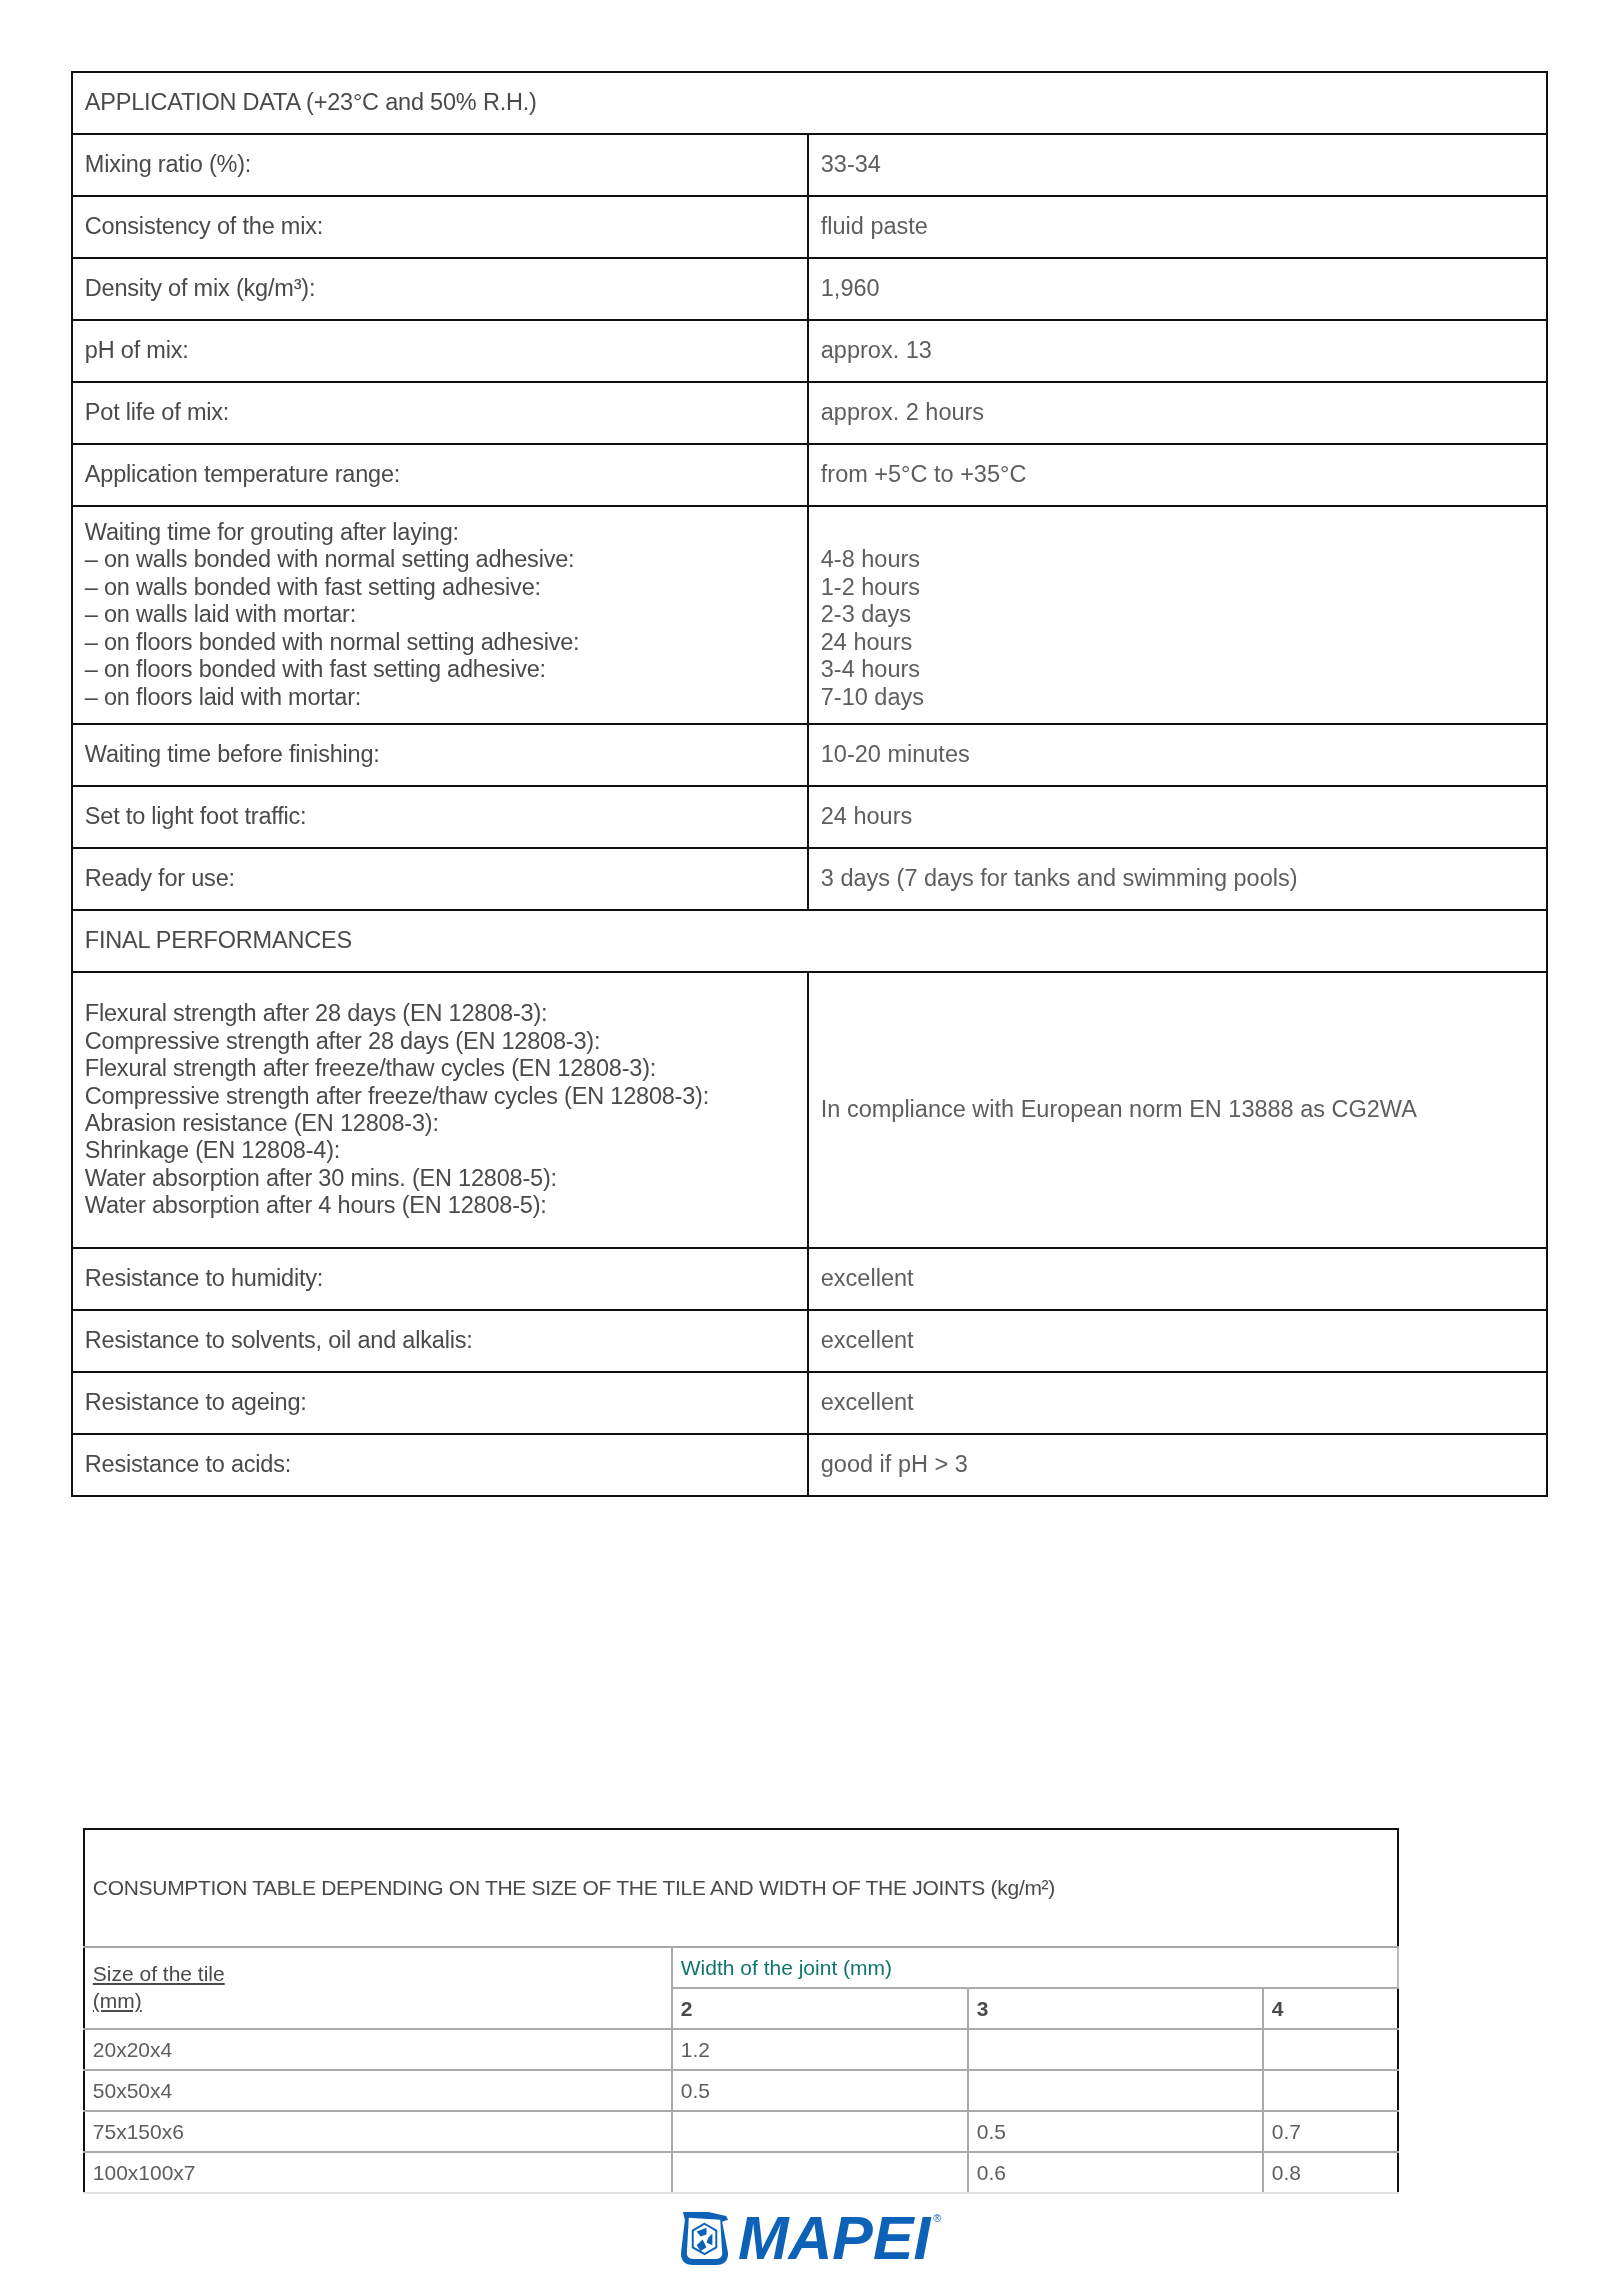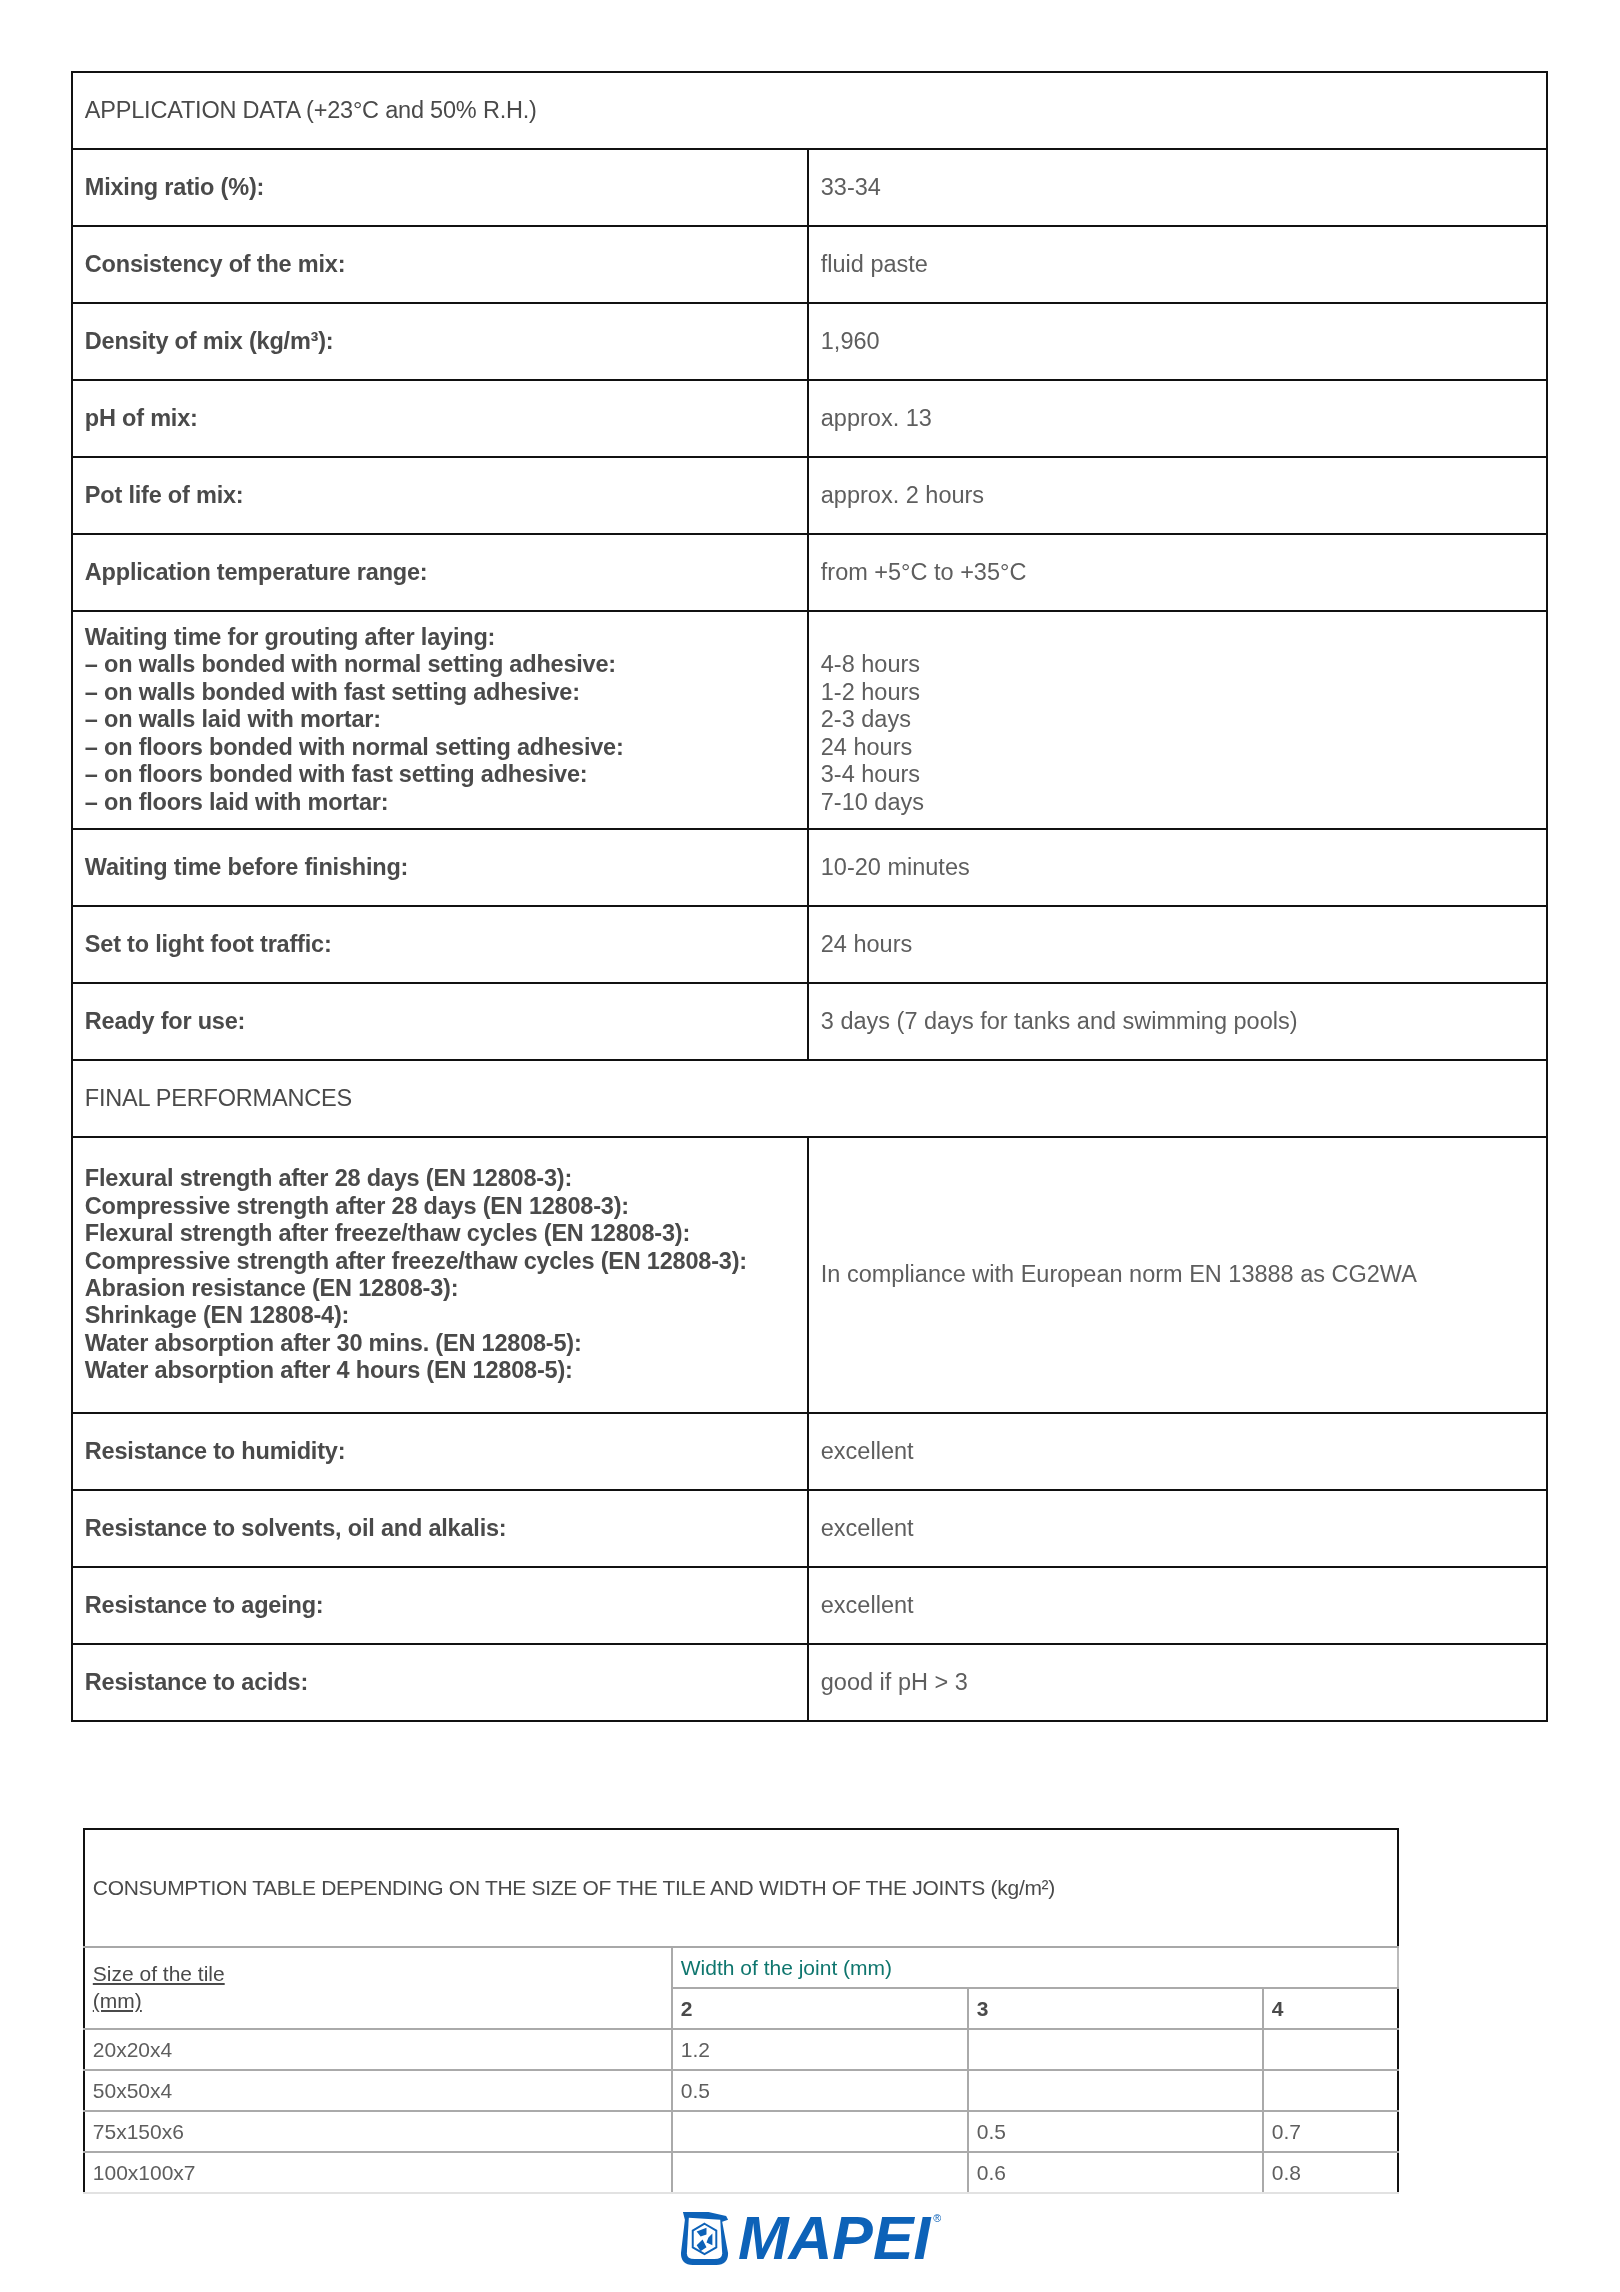"APPLICATION DATA (+23°C and 50%" .t1 tr.r { height: 77px -> 62px }
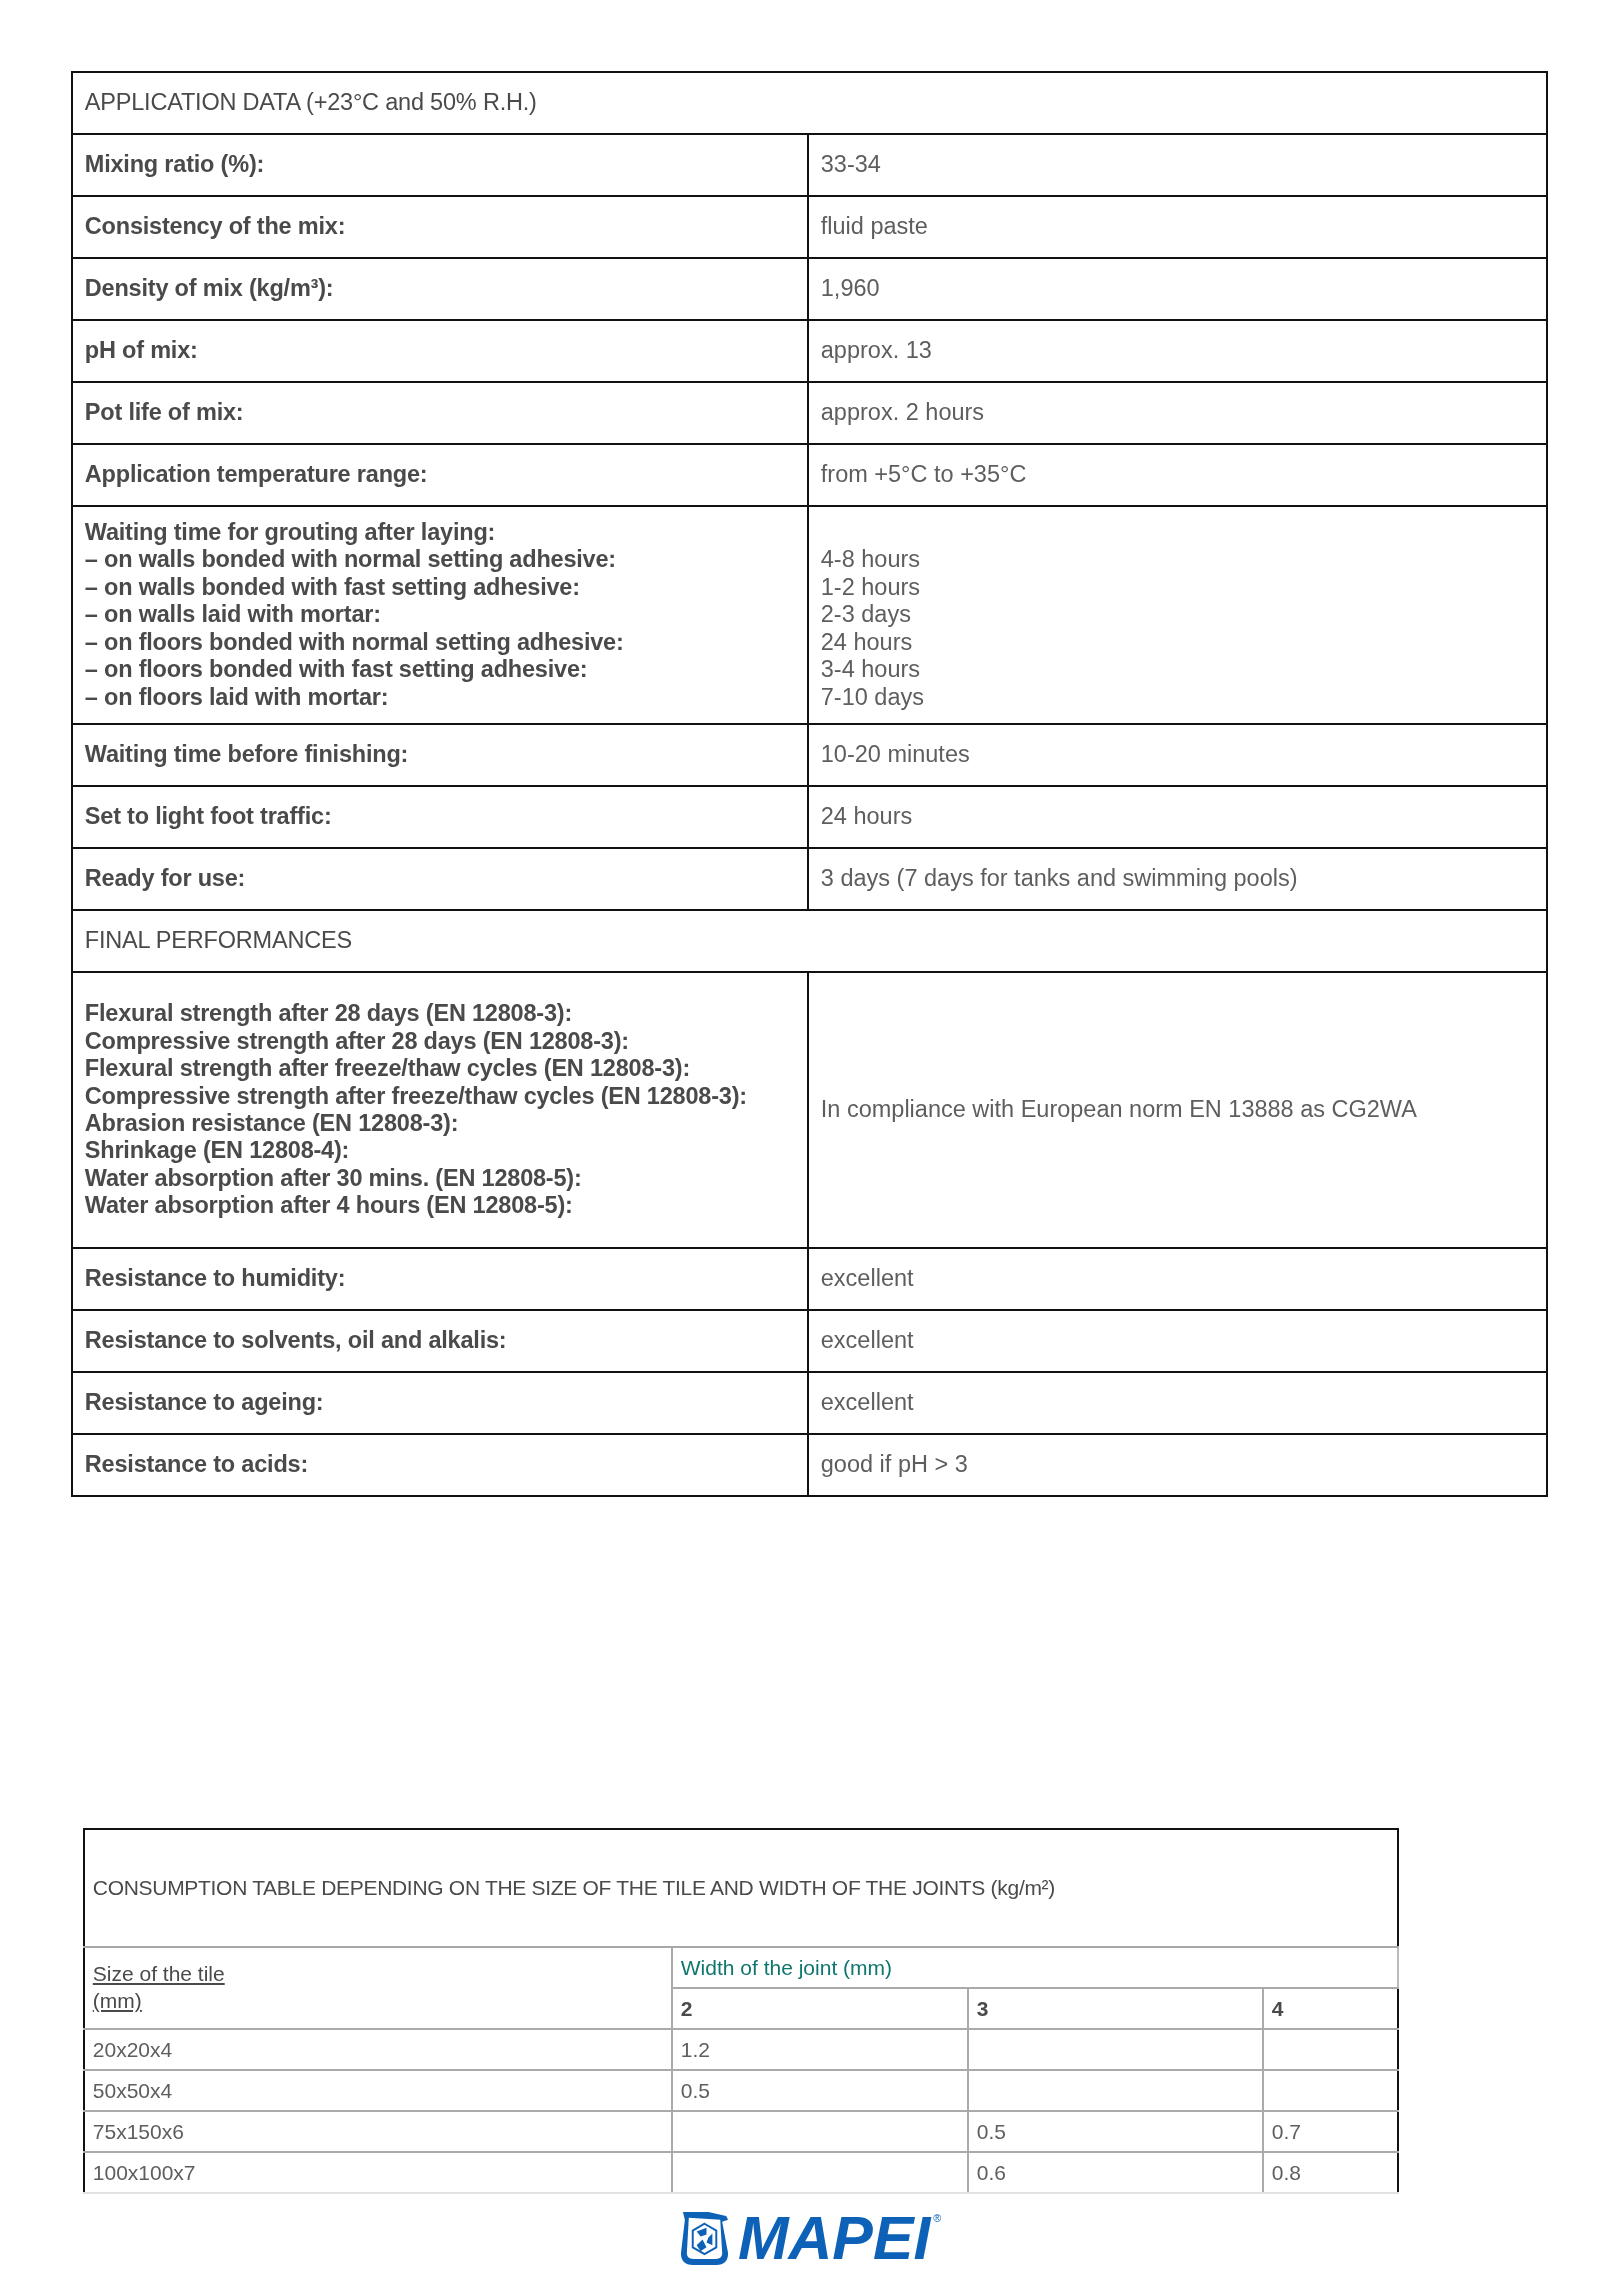"Mixing ratio (%):" .t1 td.lbl { font-weight: 700 -> 400 }
